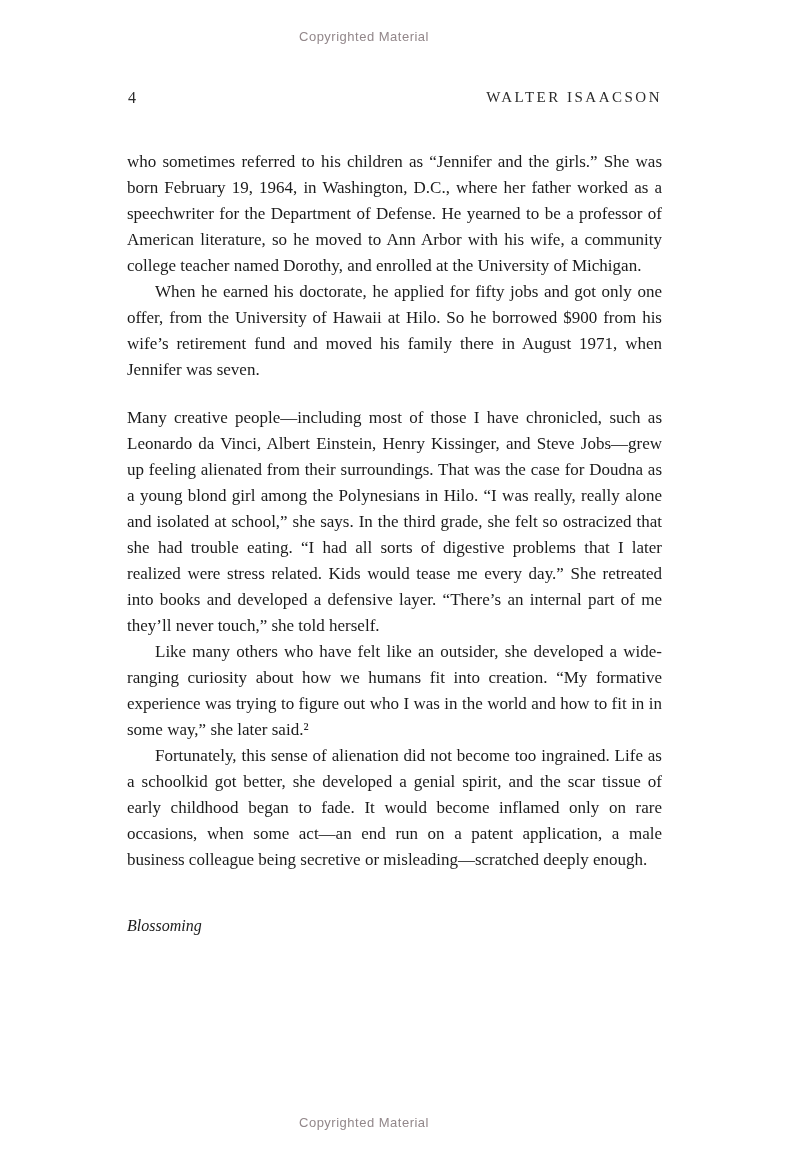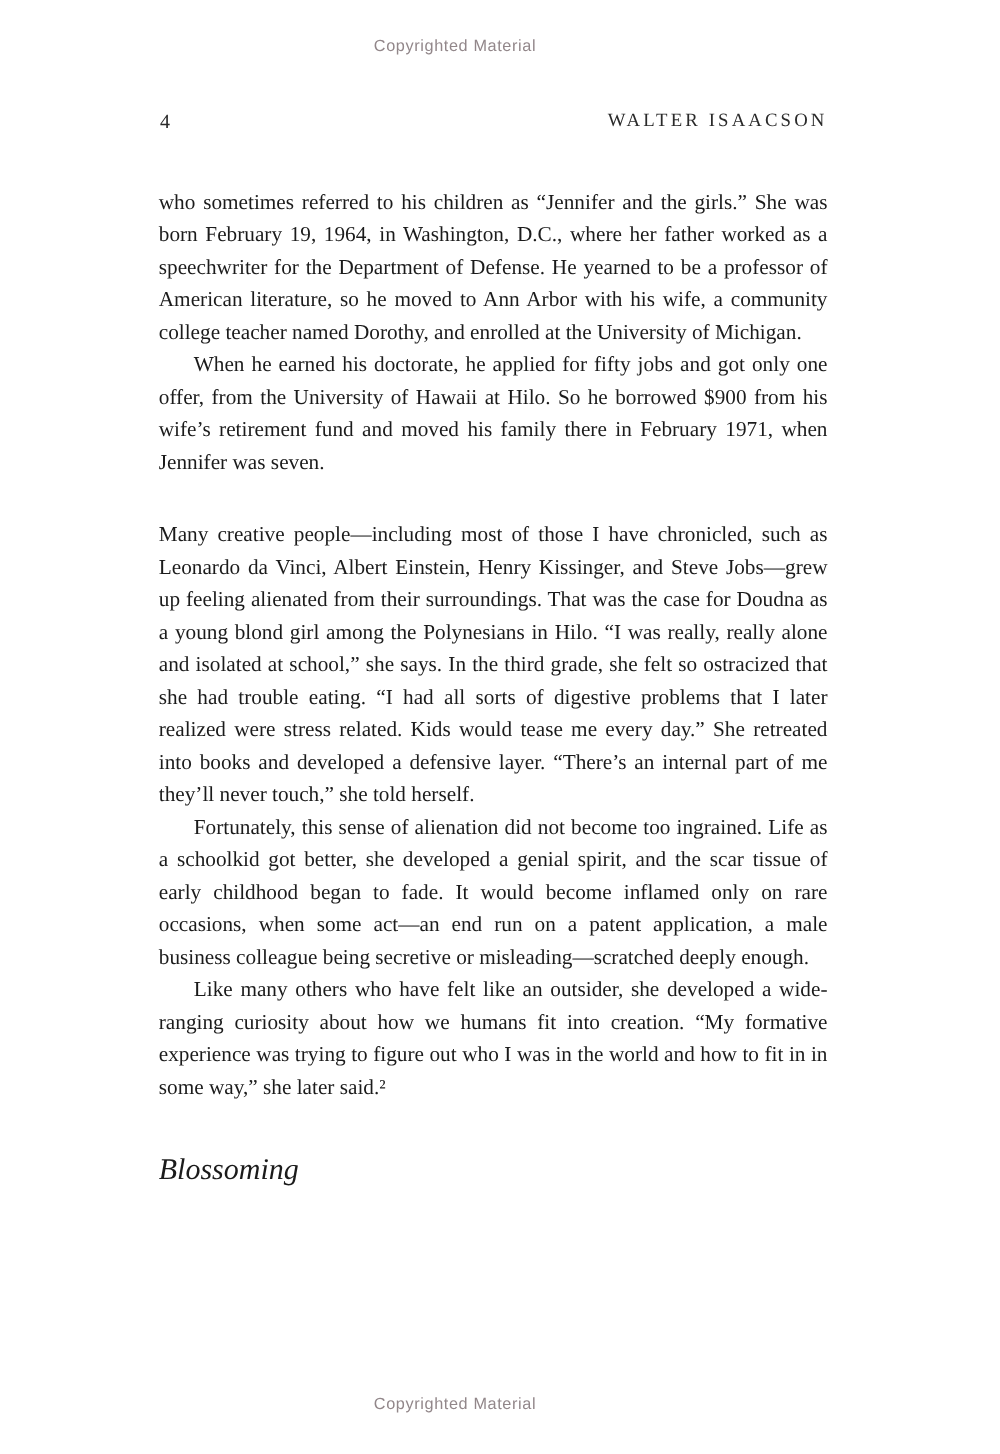"When he earned his doctorate," p.indent { text: February -> August }
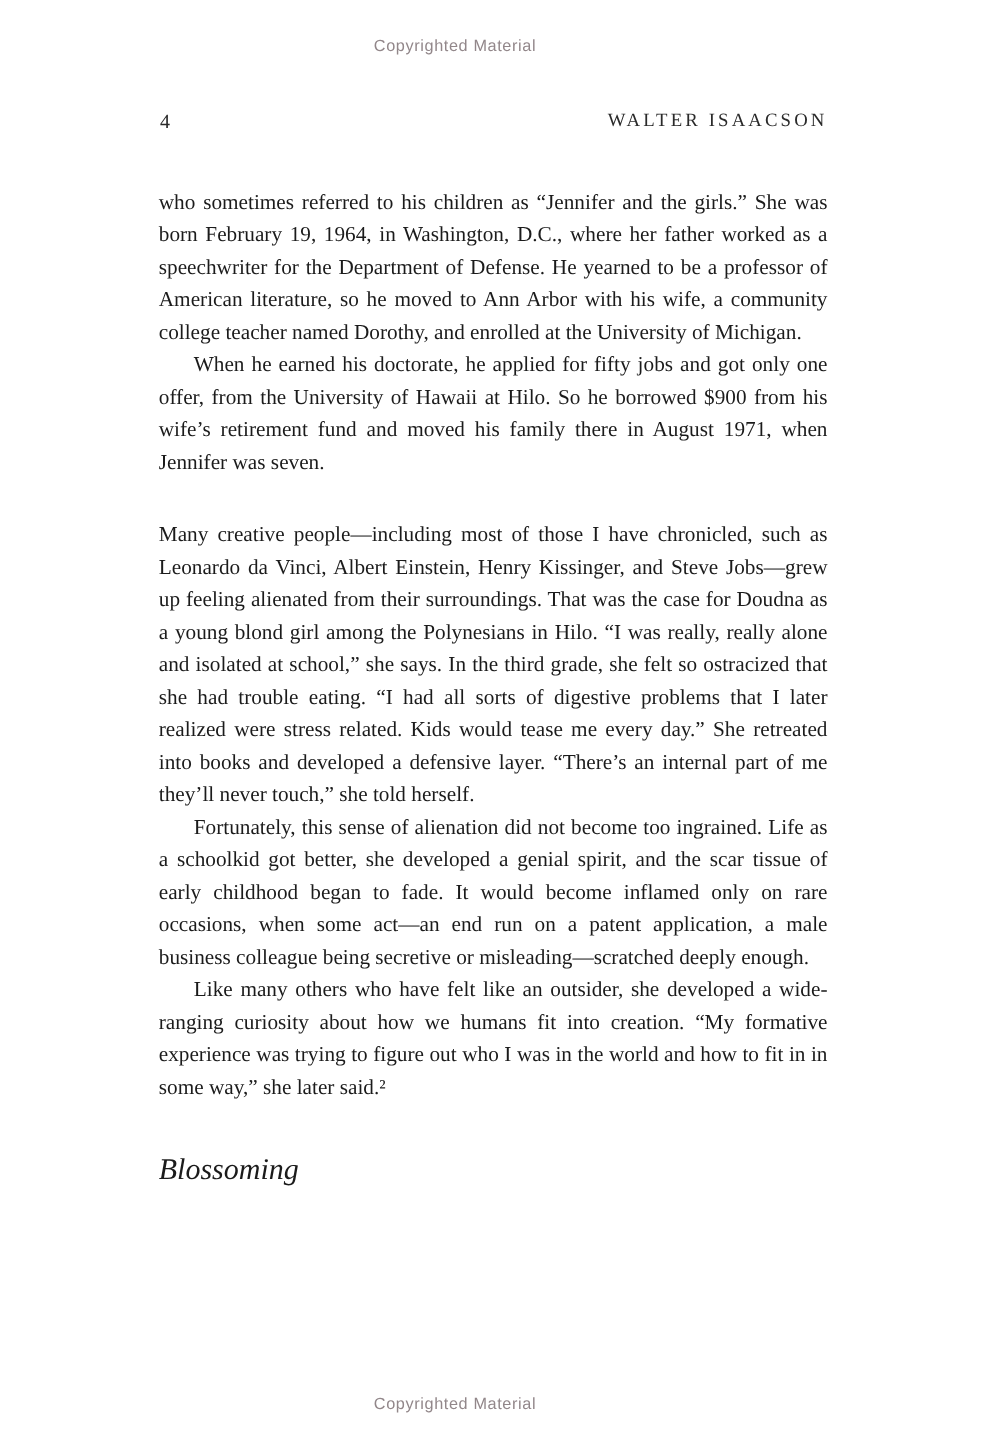"Many creative people—including most of" .body-text p.section-break { margin-top: 32px -> 22px }
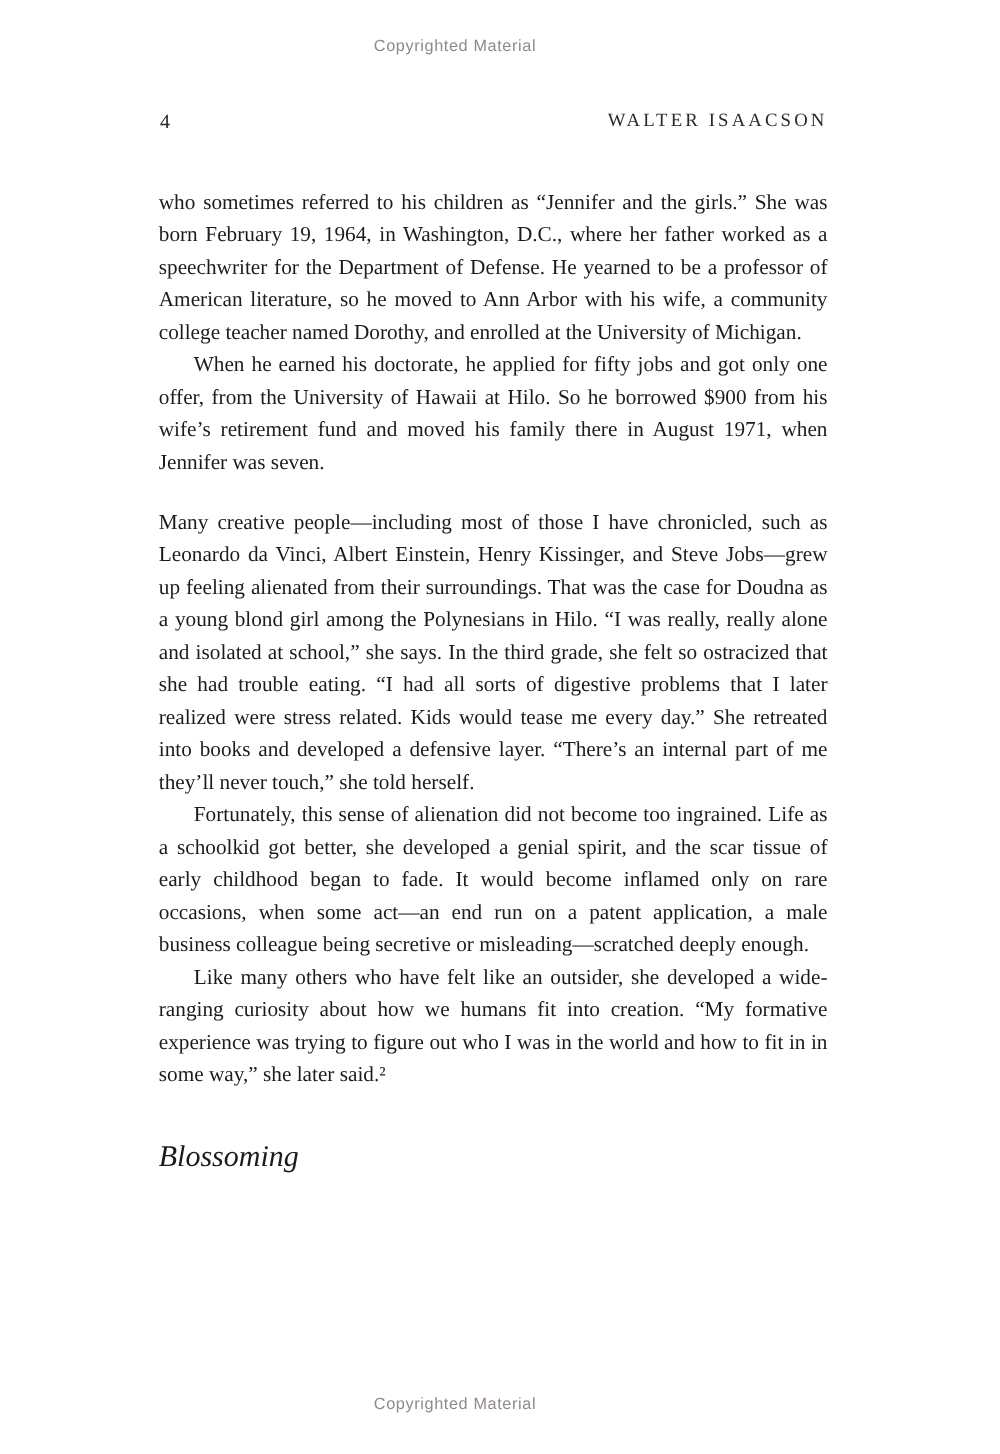"Fortunately, this sense of alienation" p.indent { order: before "Like many others who have" -> after "Like many others who have" }
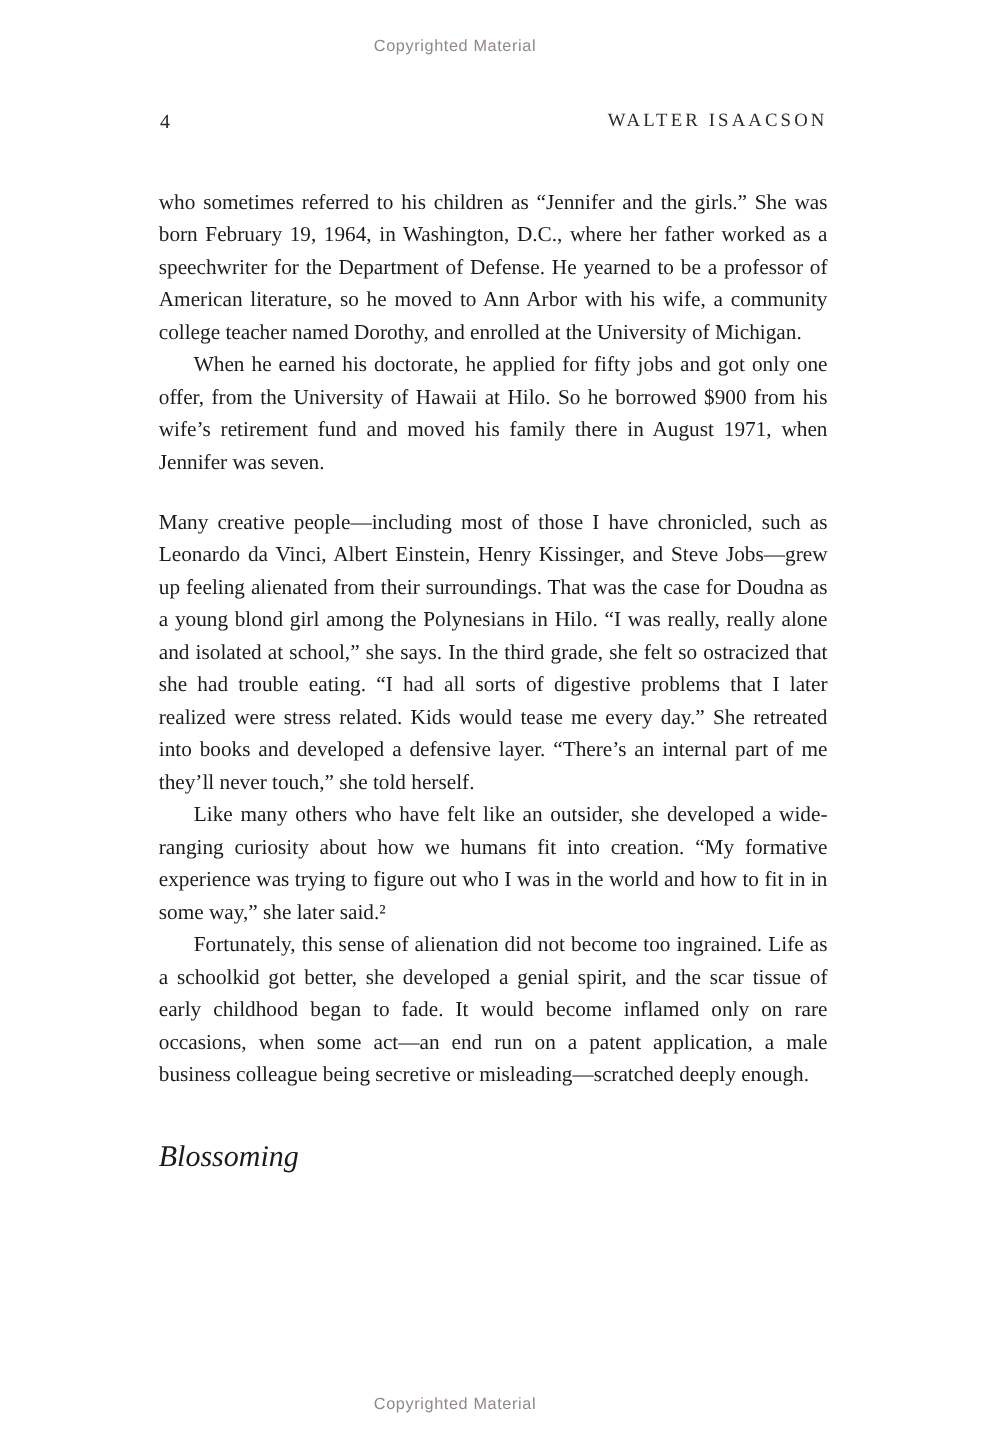"Blossoming" .section-heading { font-size: 24px -> 16px }
